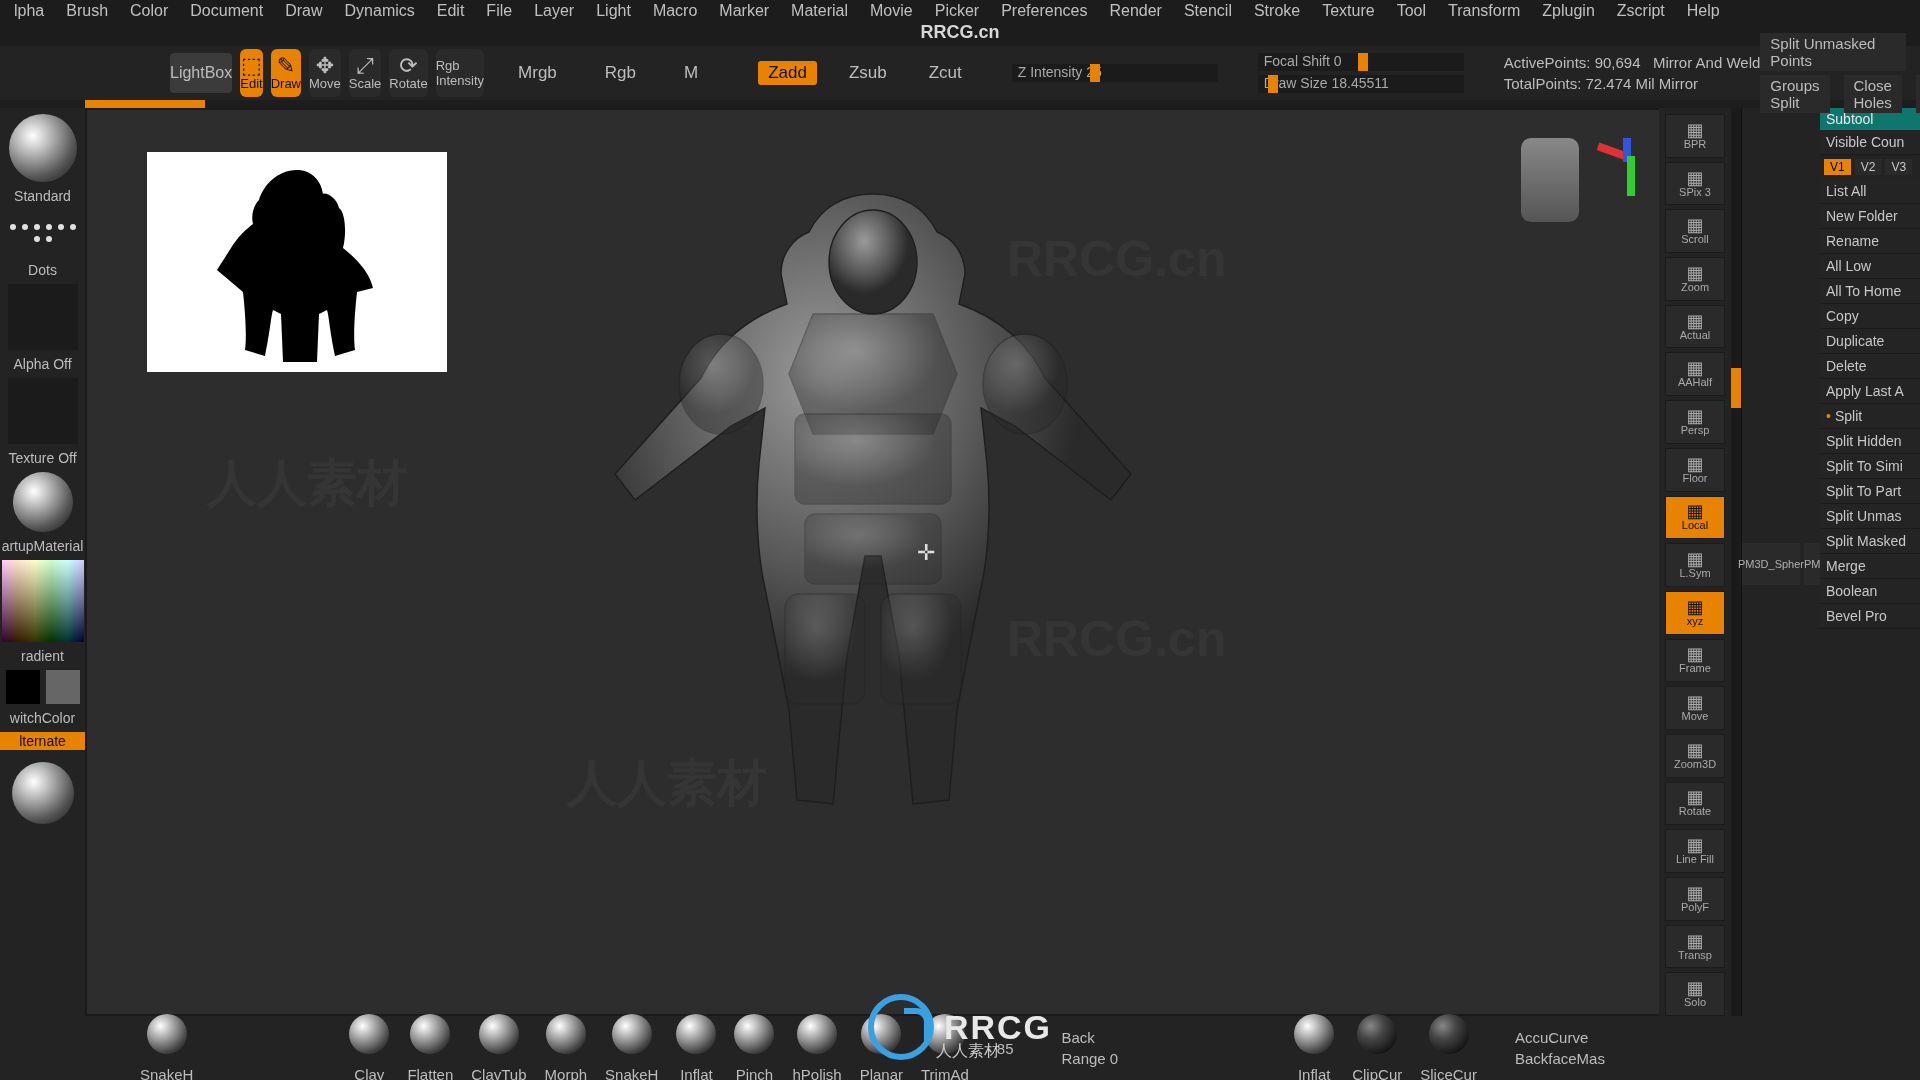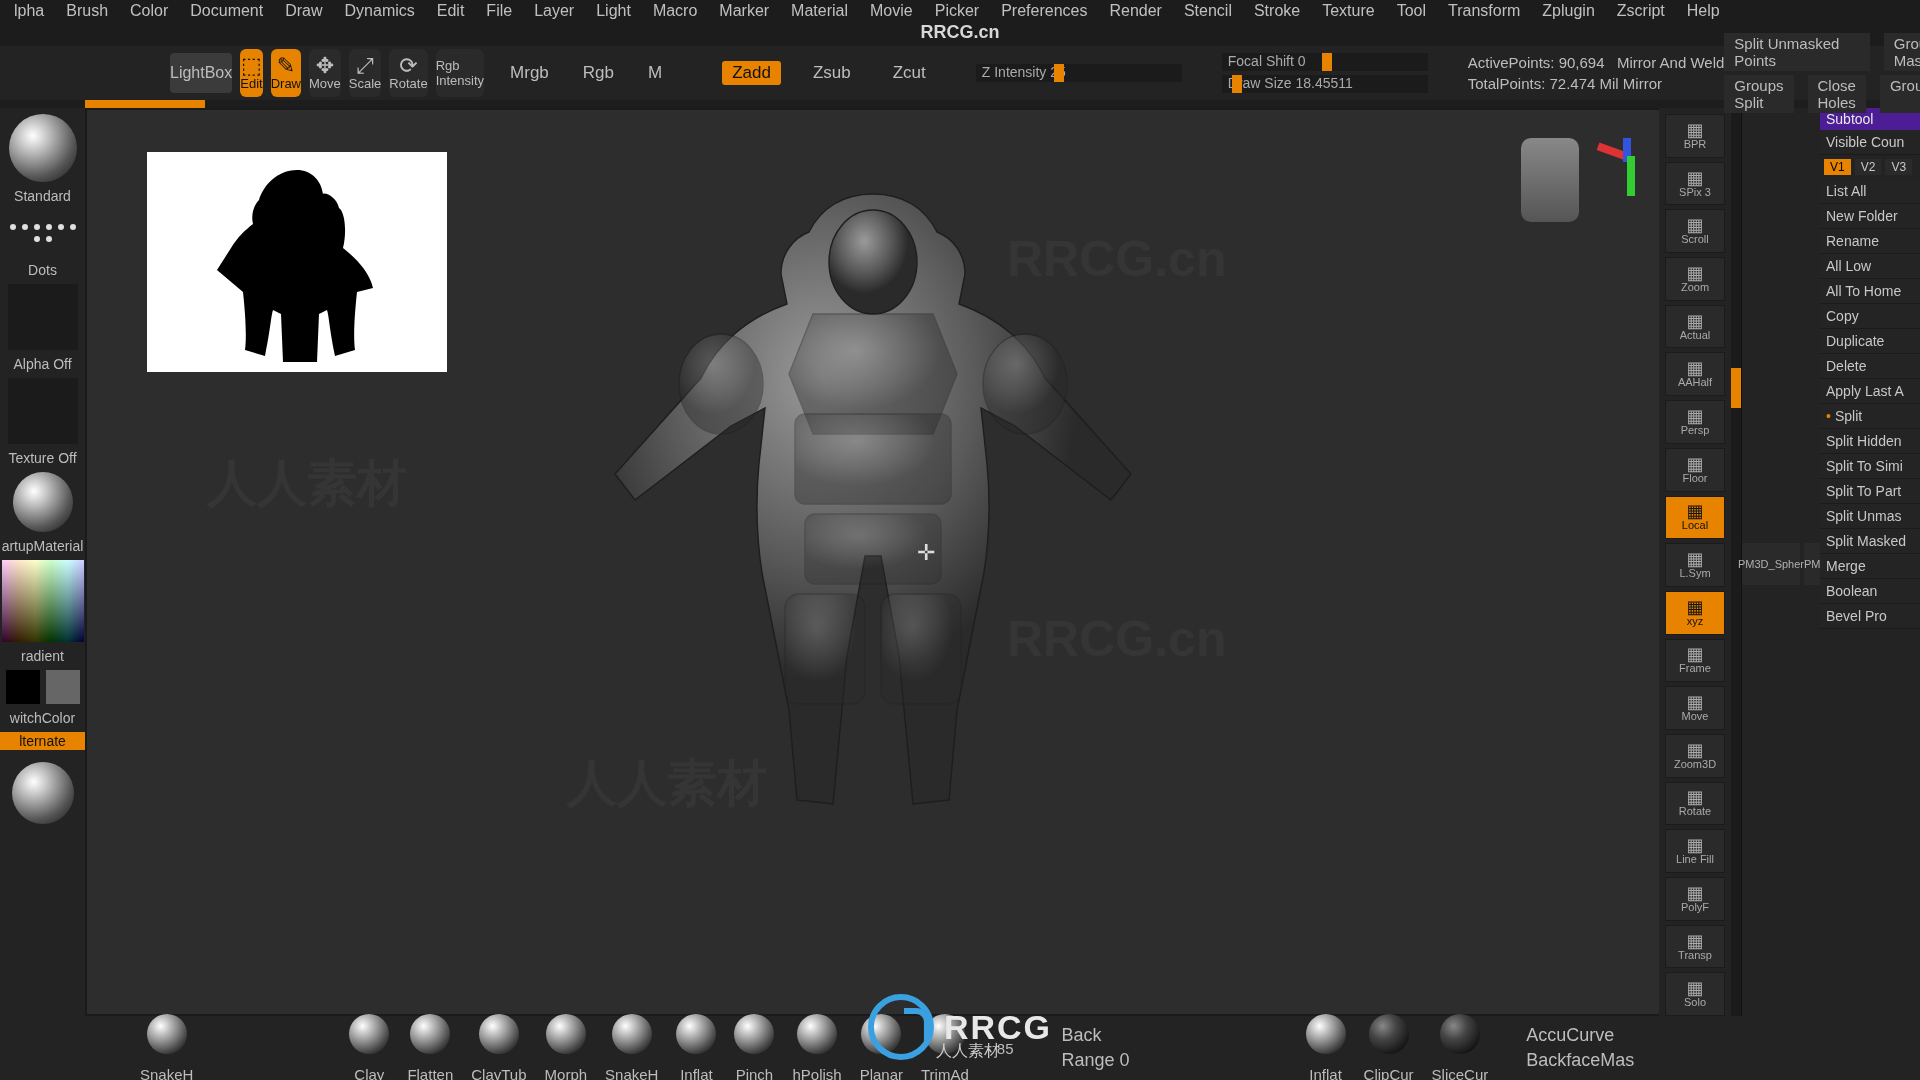"Mrgb" .seg { gap: 34px -> 48px; margin-left: 26px -> 34px }
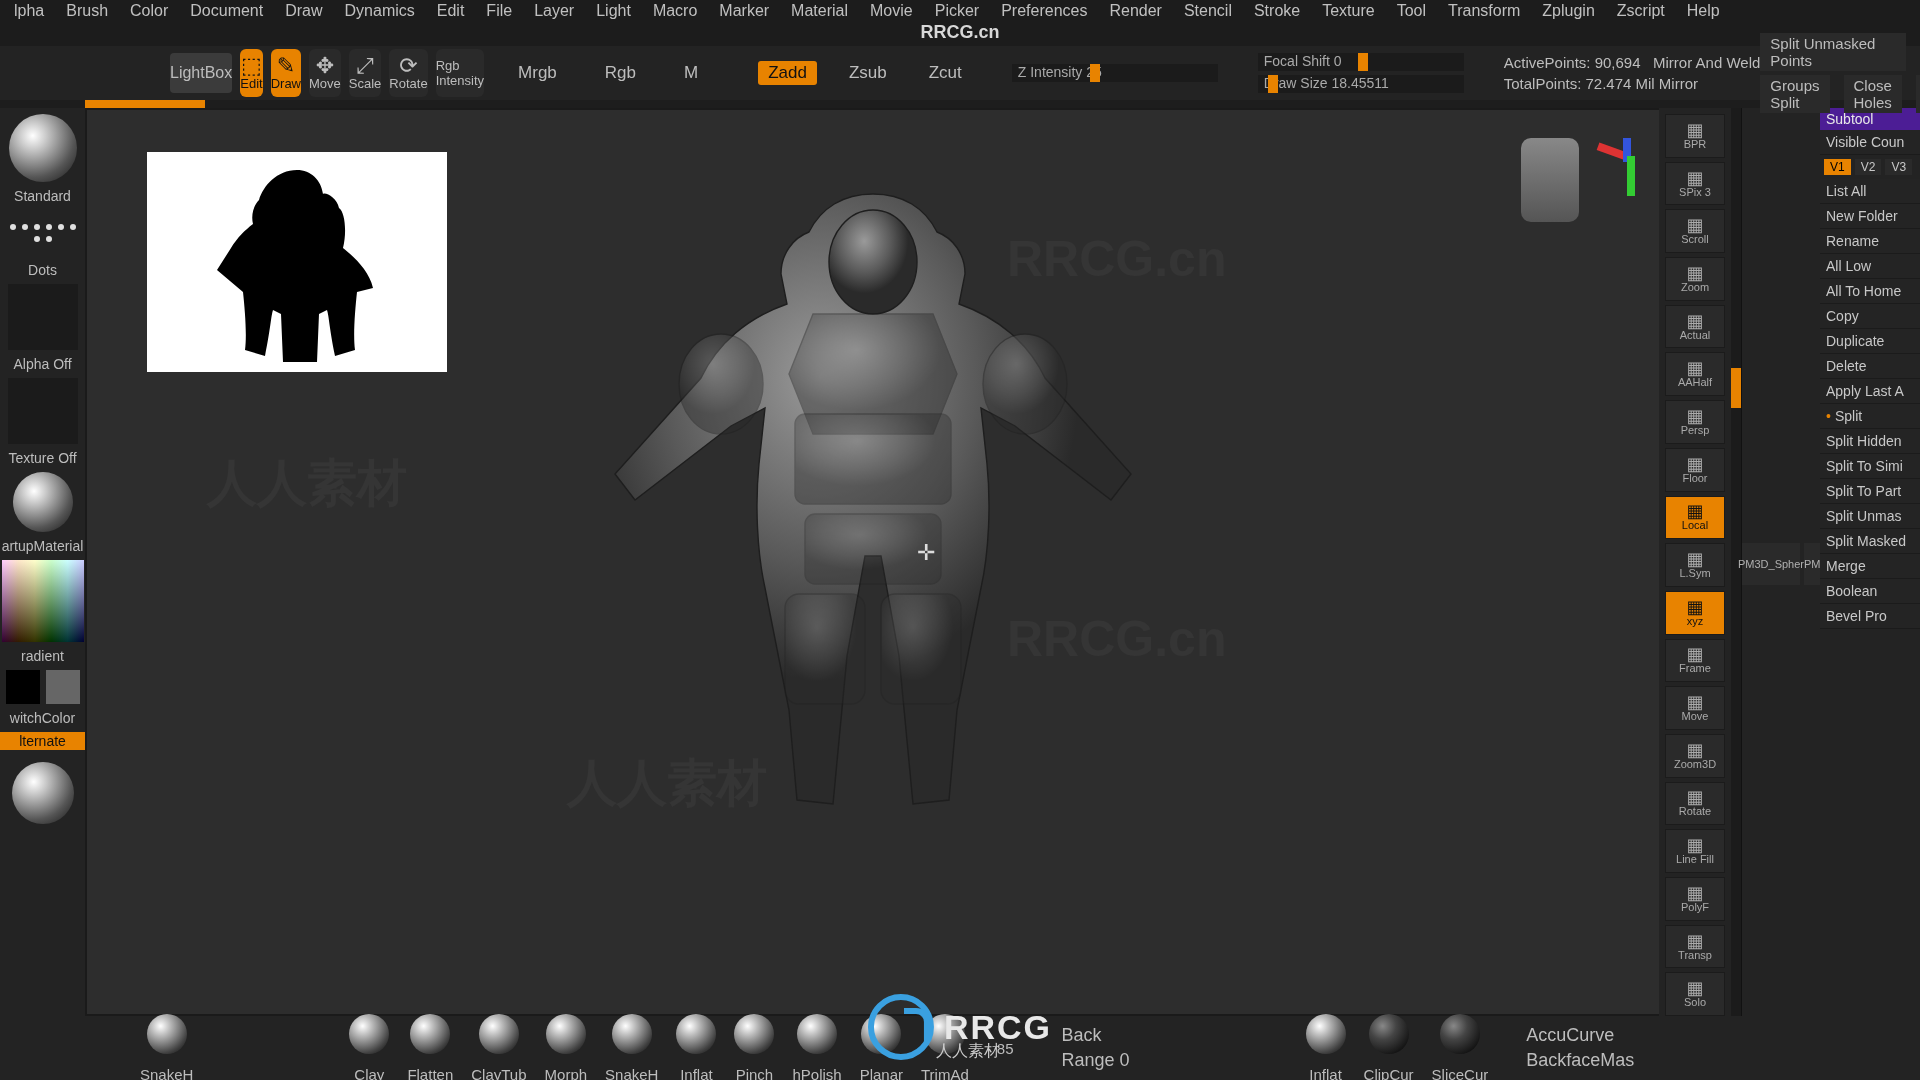"Subtool" .panel .hdr { background: #4c1d95 -> #0f766e }
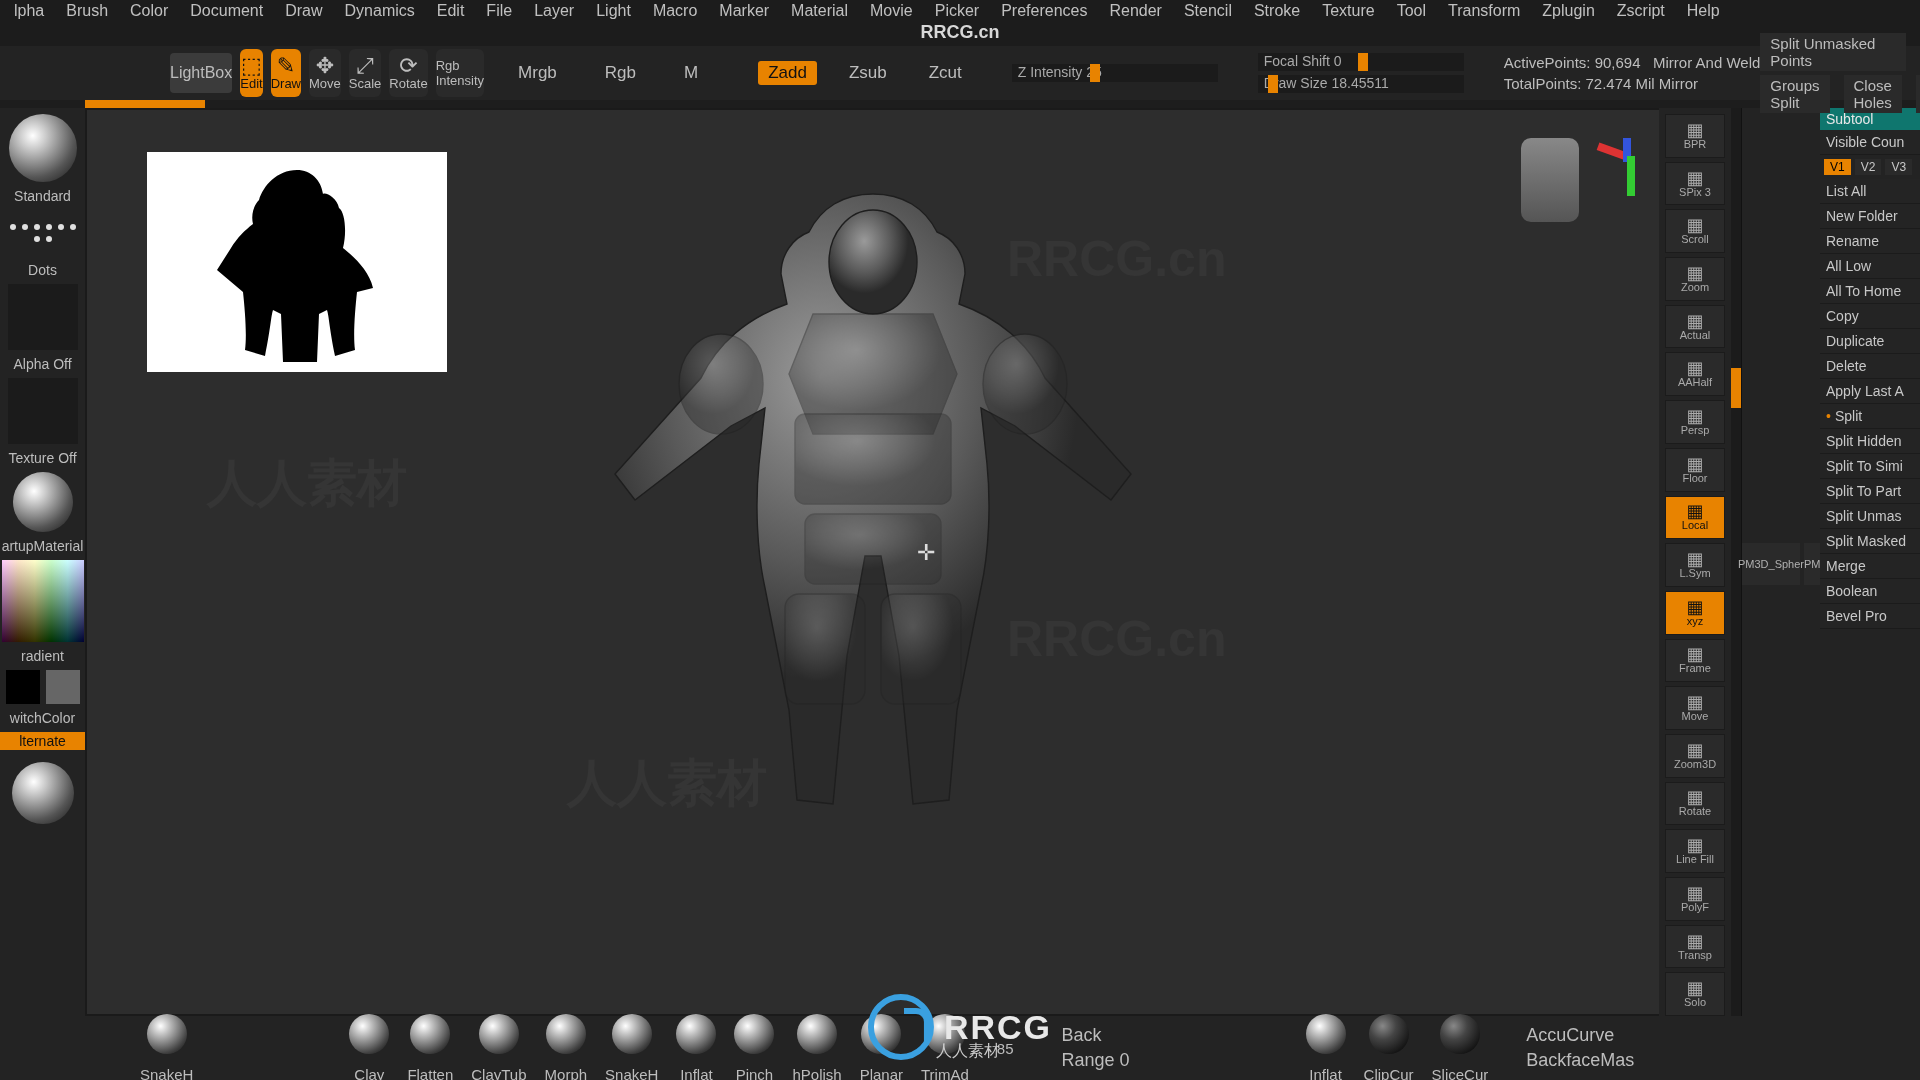"Back" .botlabels { font-size: 18px -> 15px }
